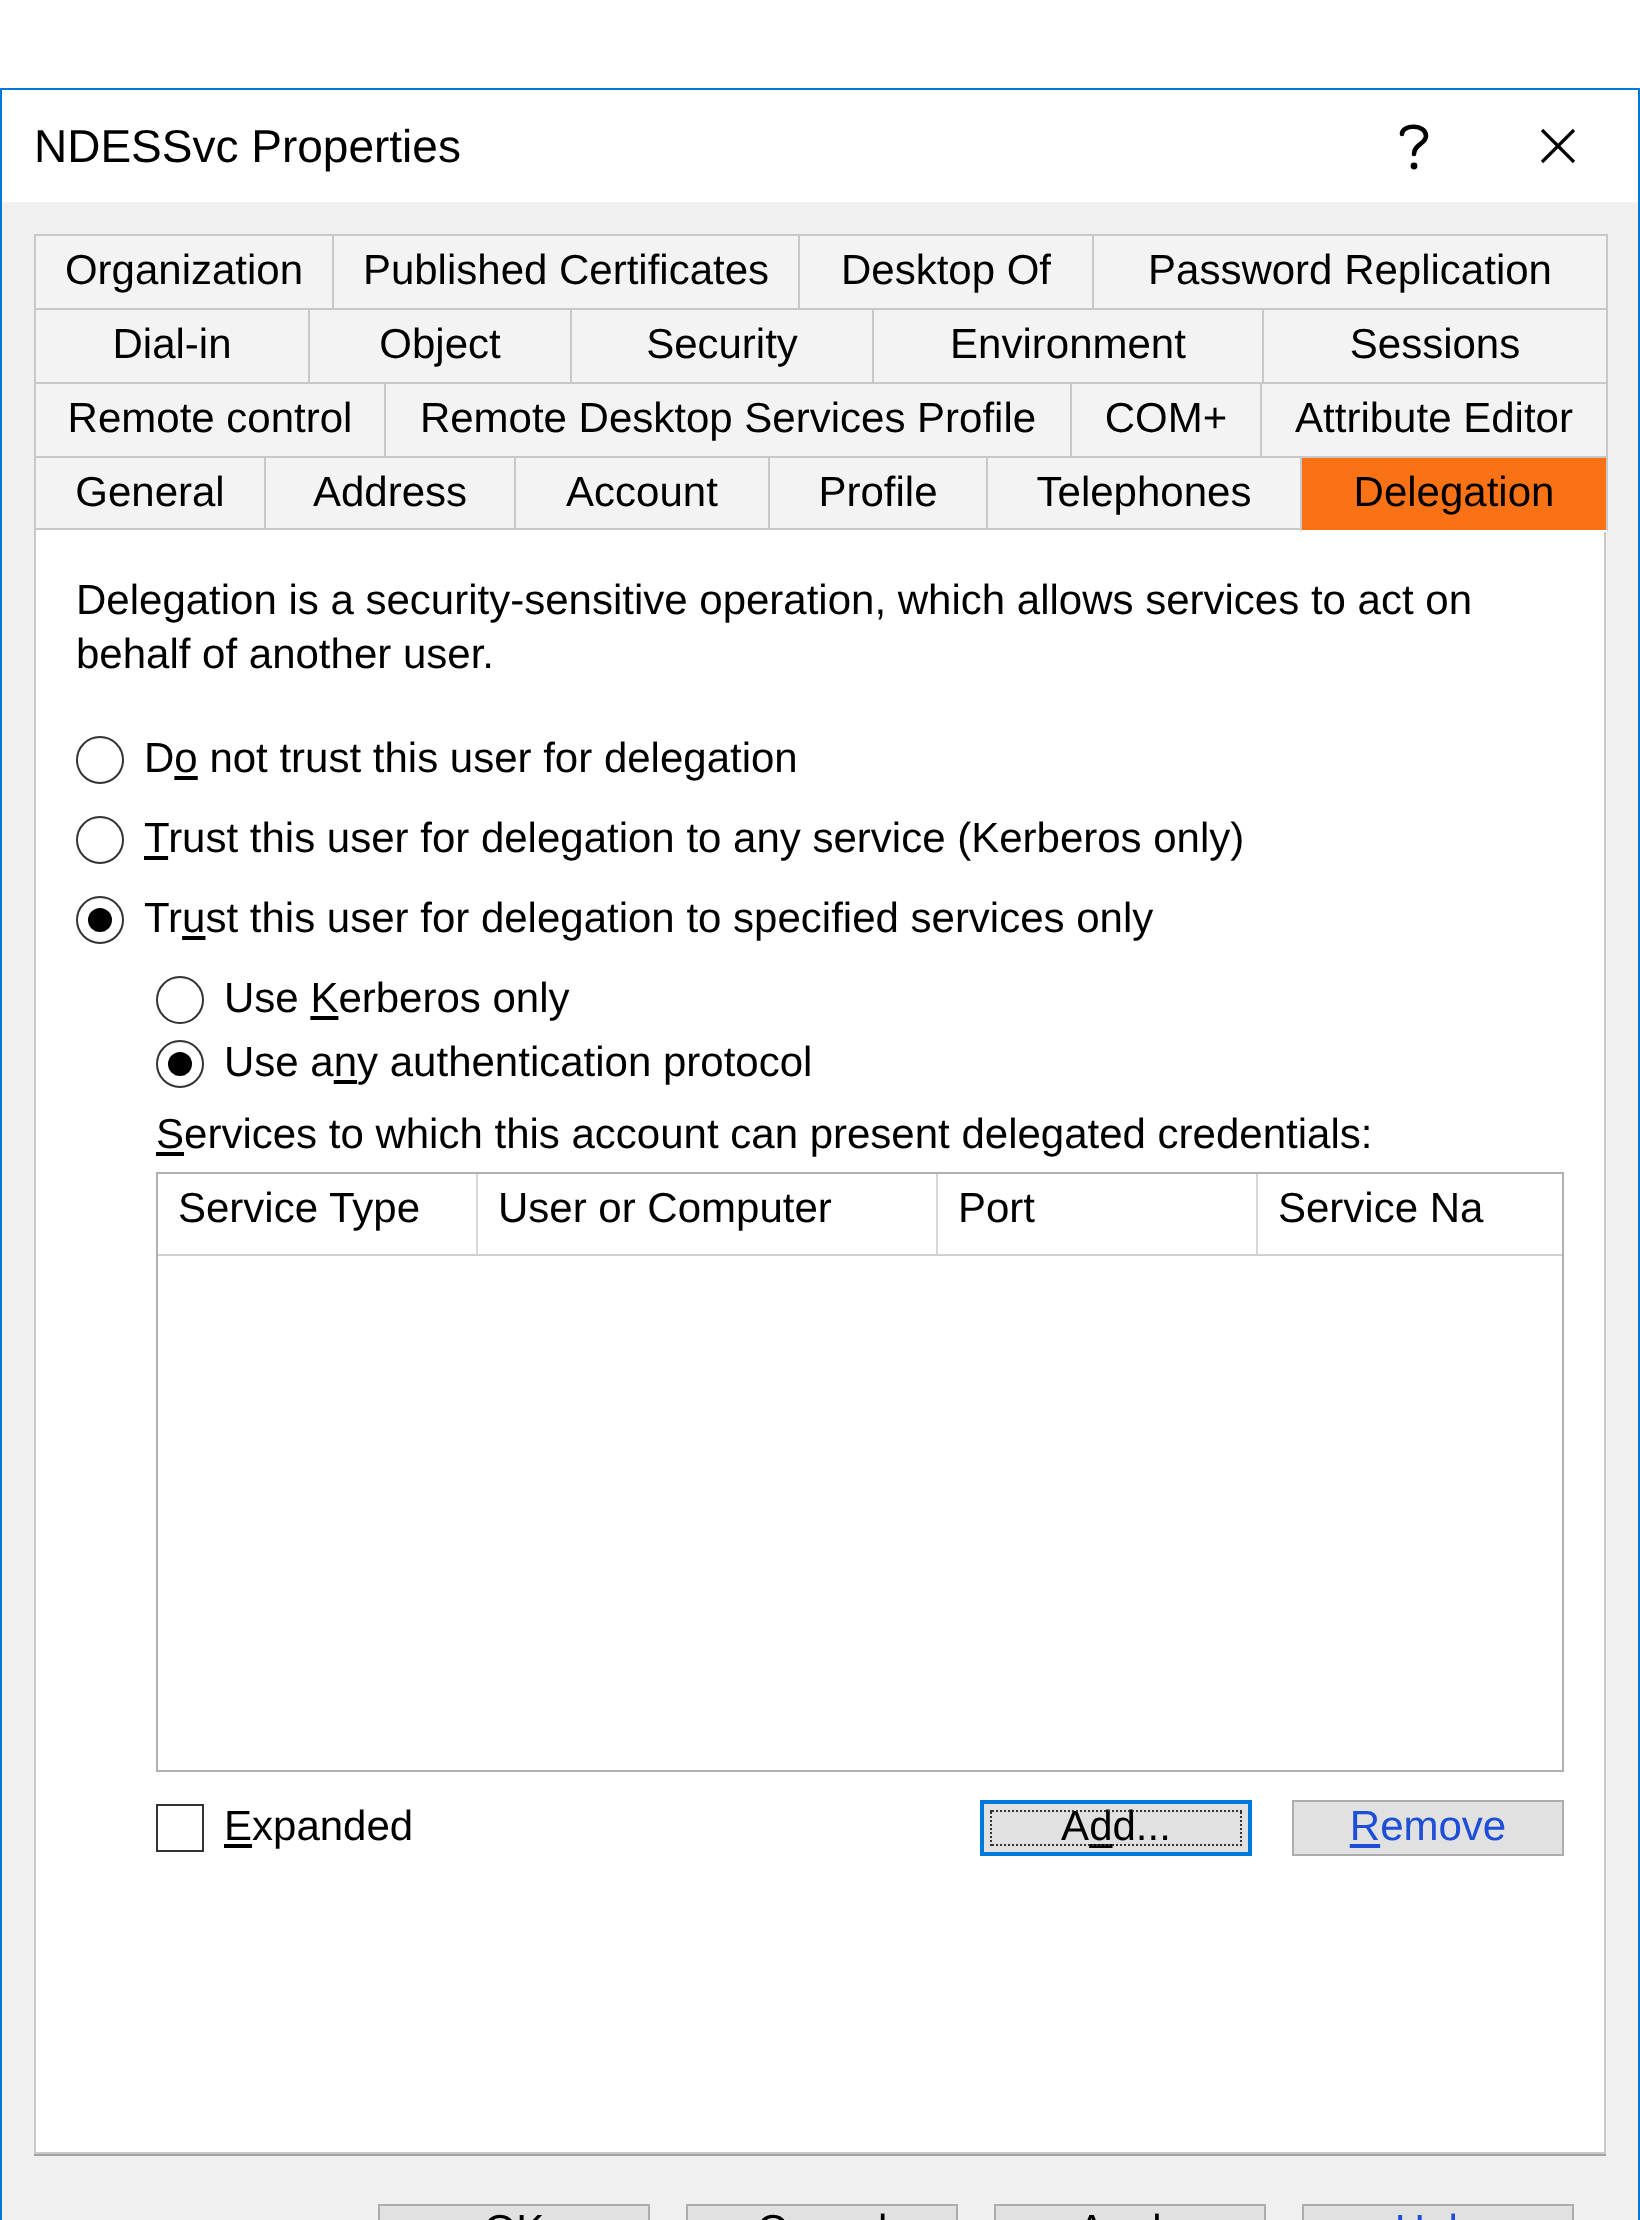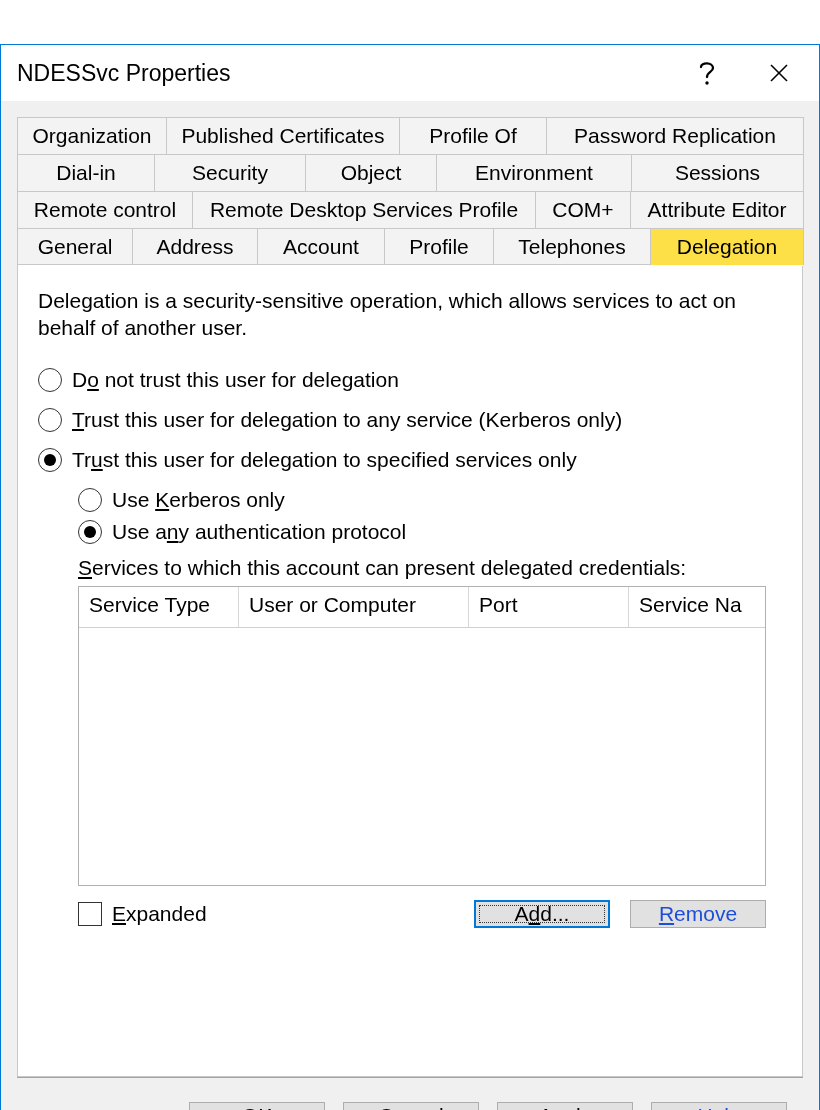"Profile Of" div.tab { text: Profile -> Desktop }
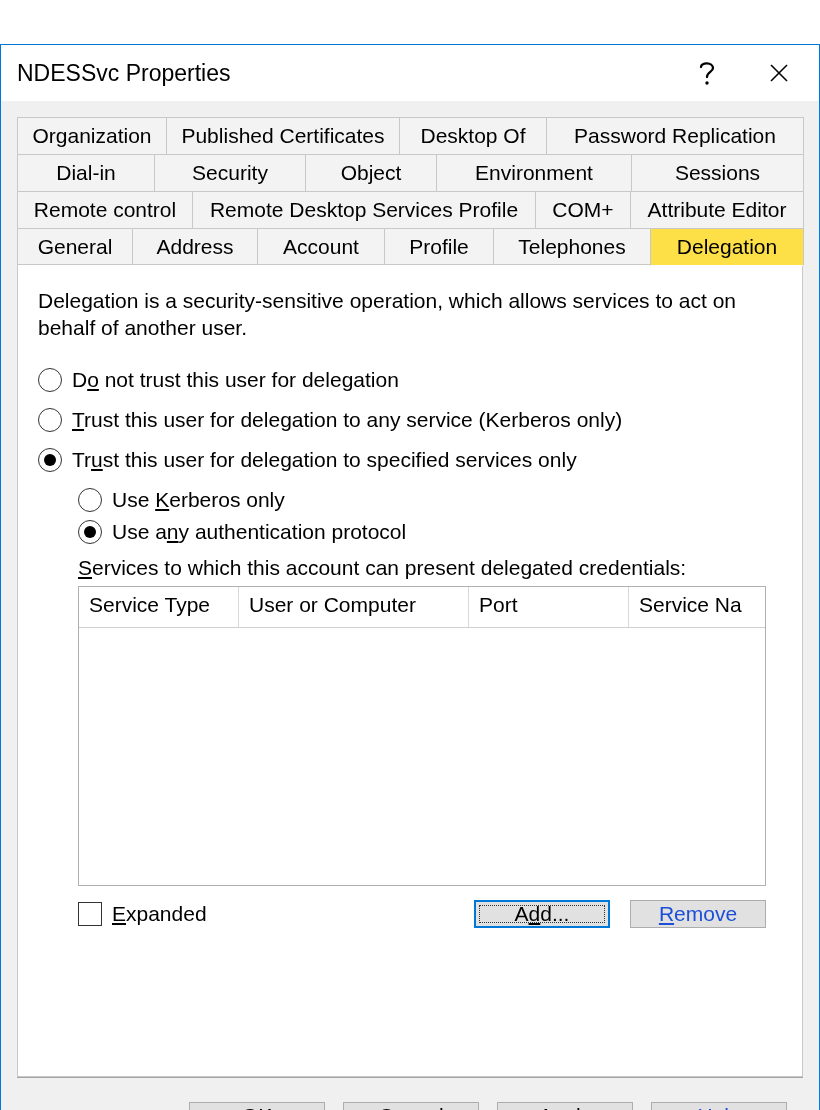"Security" div.tab { order: before "Object" -> after "Object" }
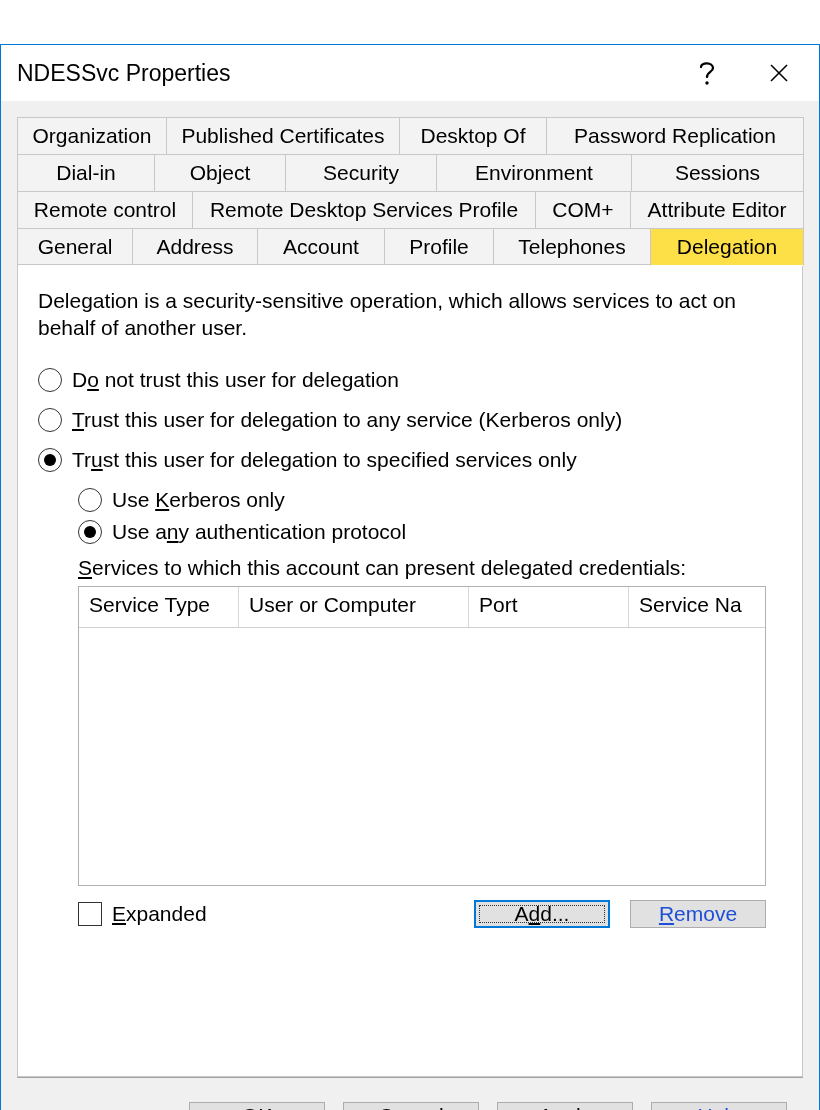"Delegation" .tab.active { background: #fde047 -> #f97316 }
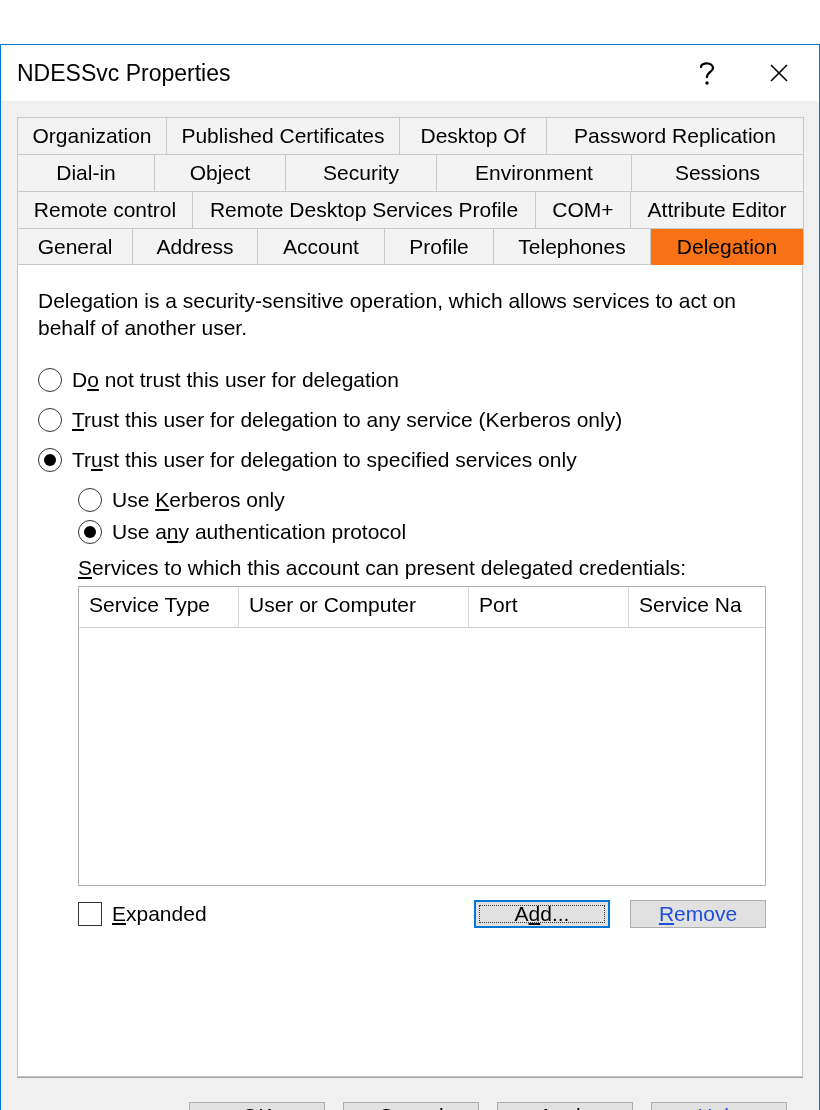"Delegation is a security-sensitive" .tabbody { padding: 22px 36px 20px 20px -> 22px 20px 20px 20px }
